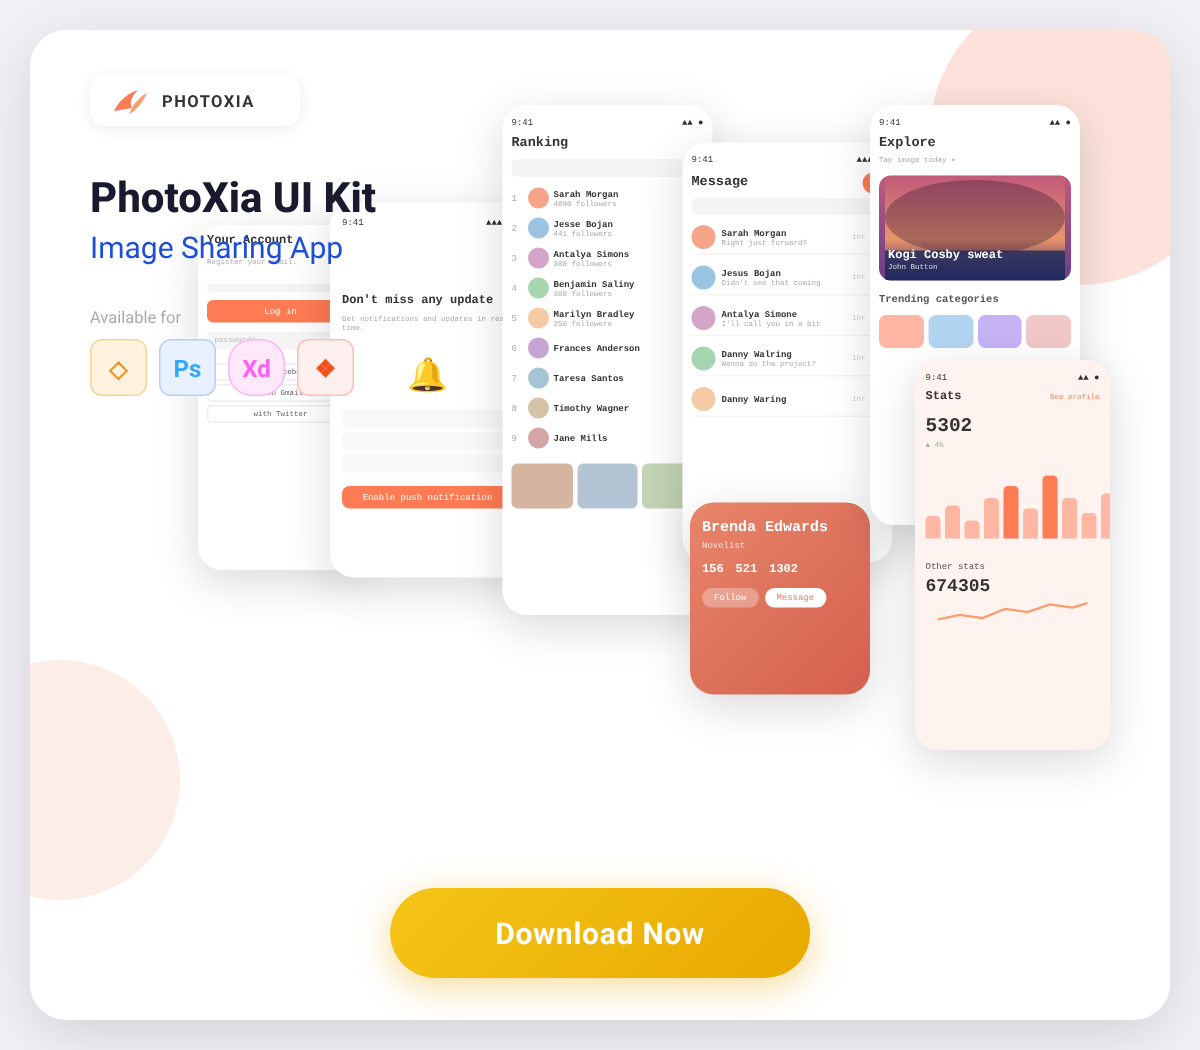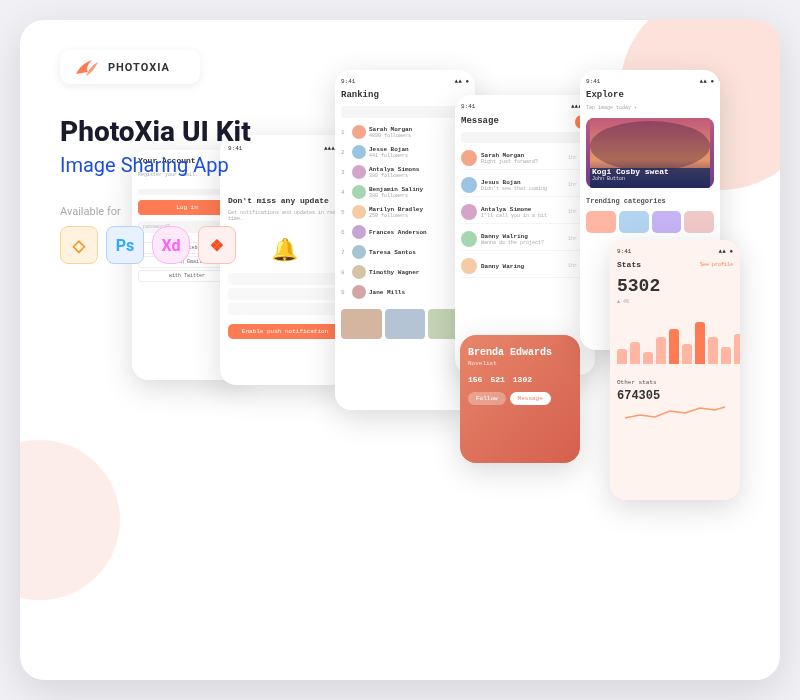"5302" .stats-big-num { font-size: 18px -> 13px }
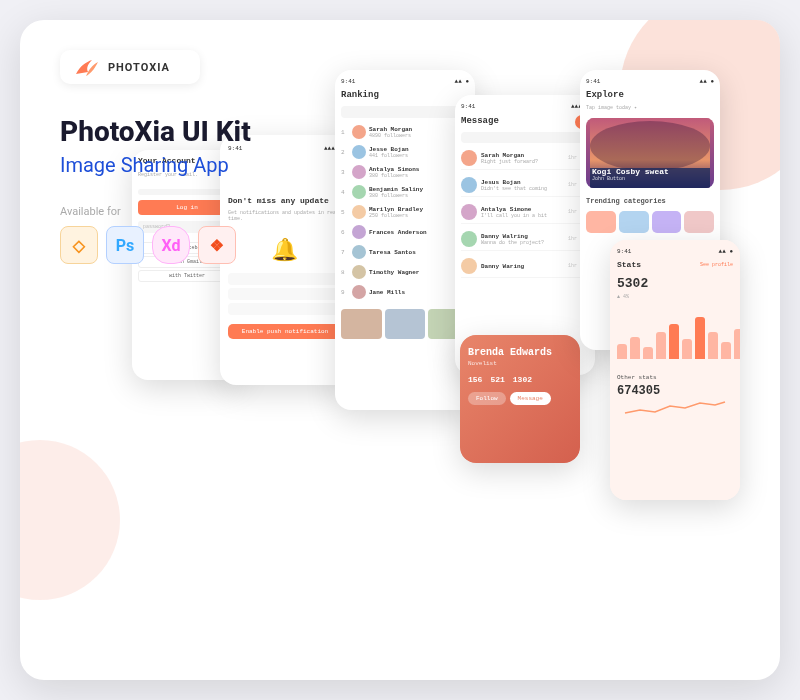"Download Now" div.download-btn { html: none -> <div> <span>Download Now</span> </div> }
